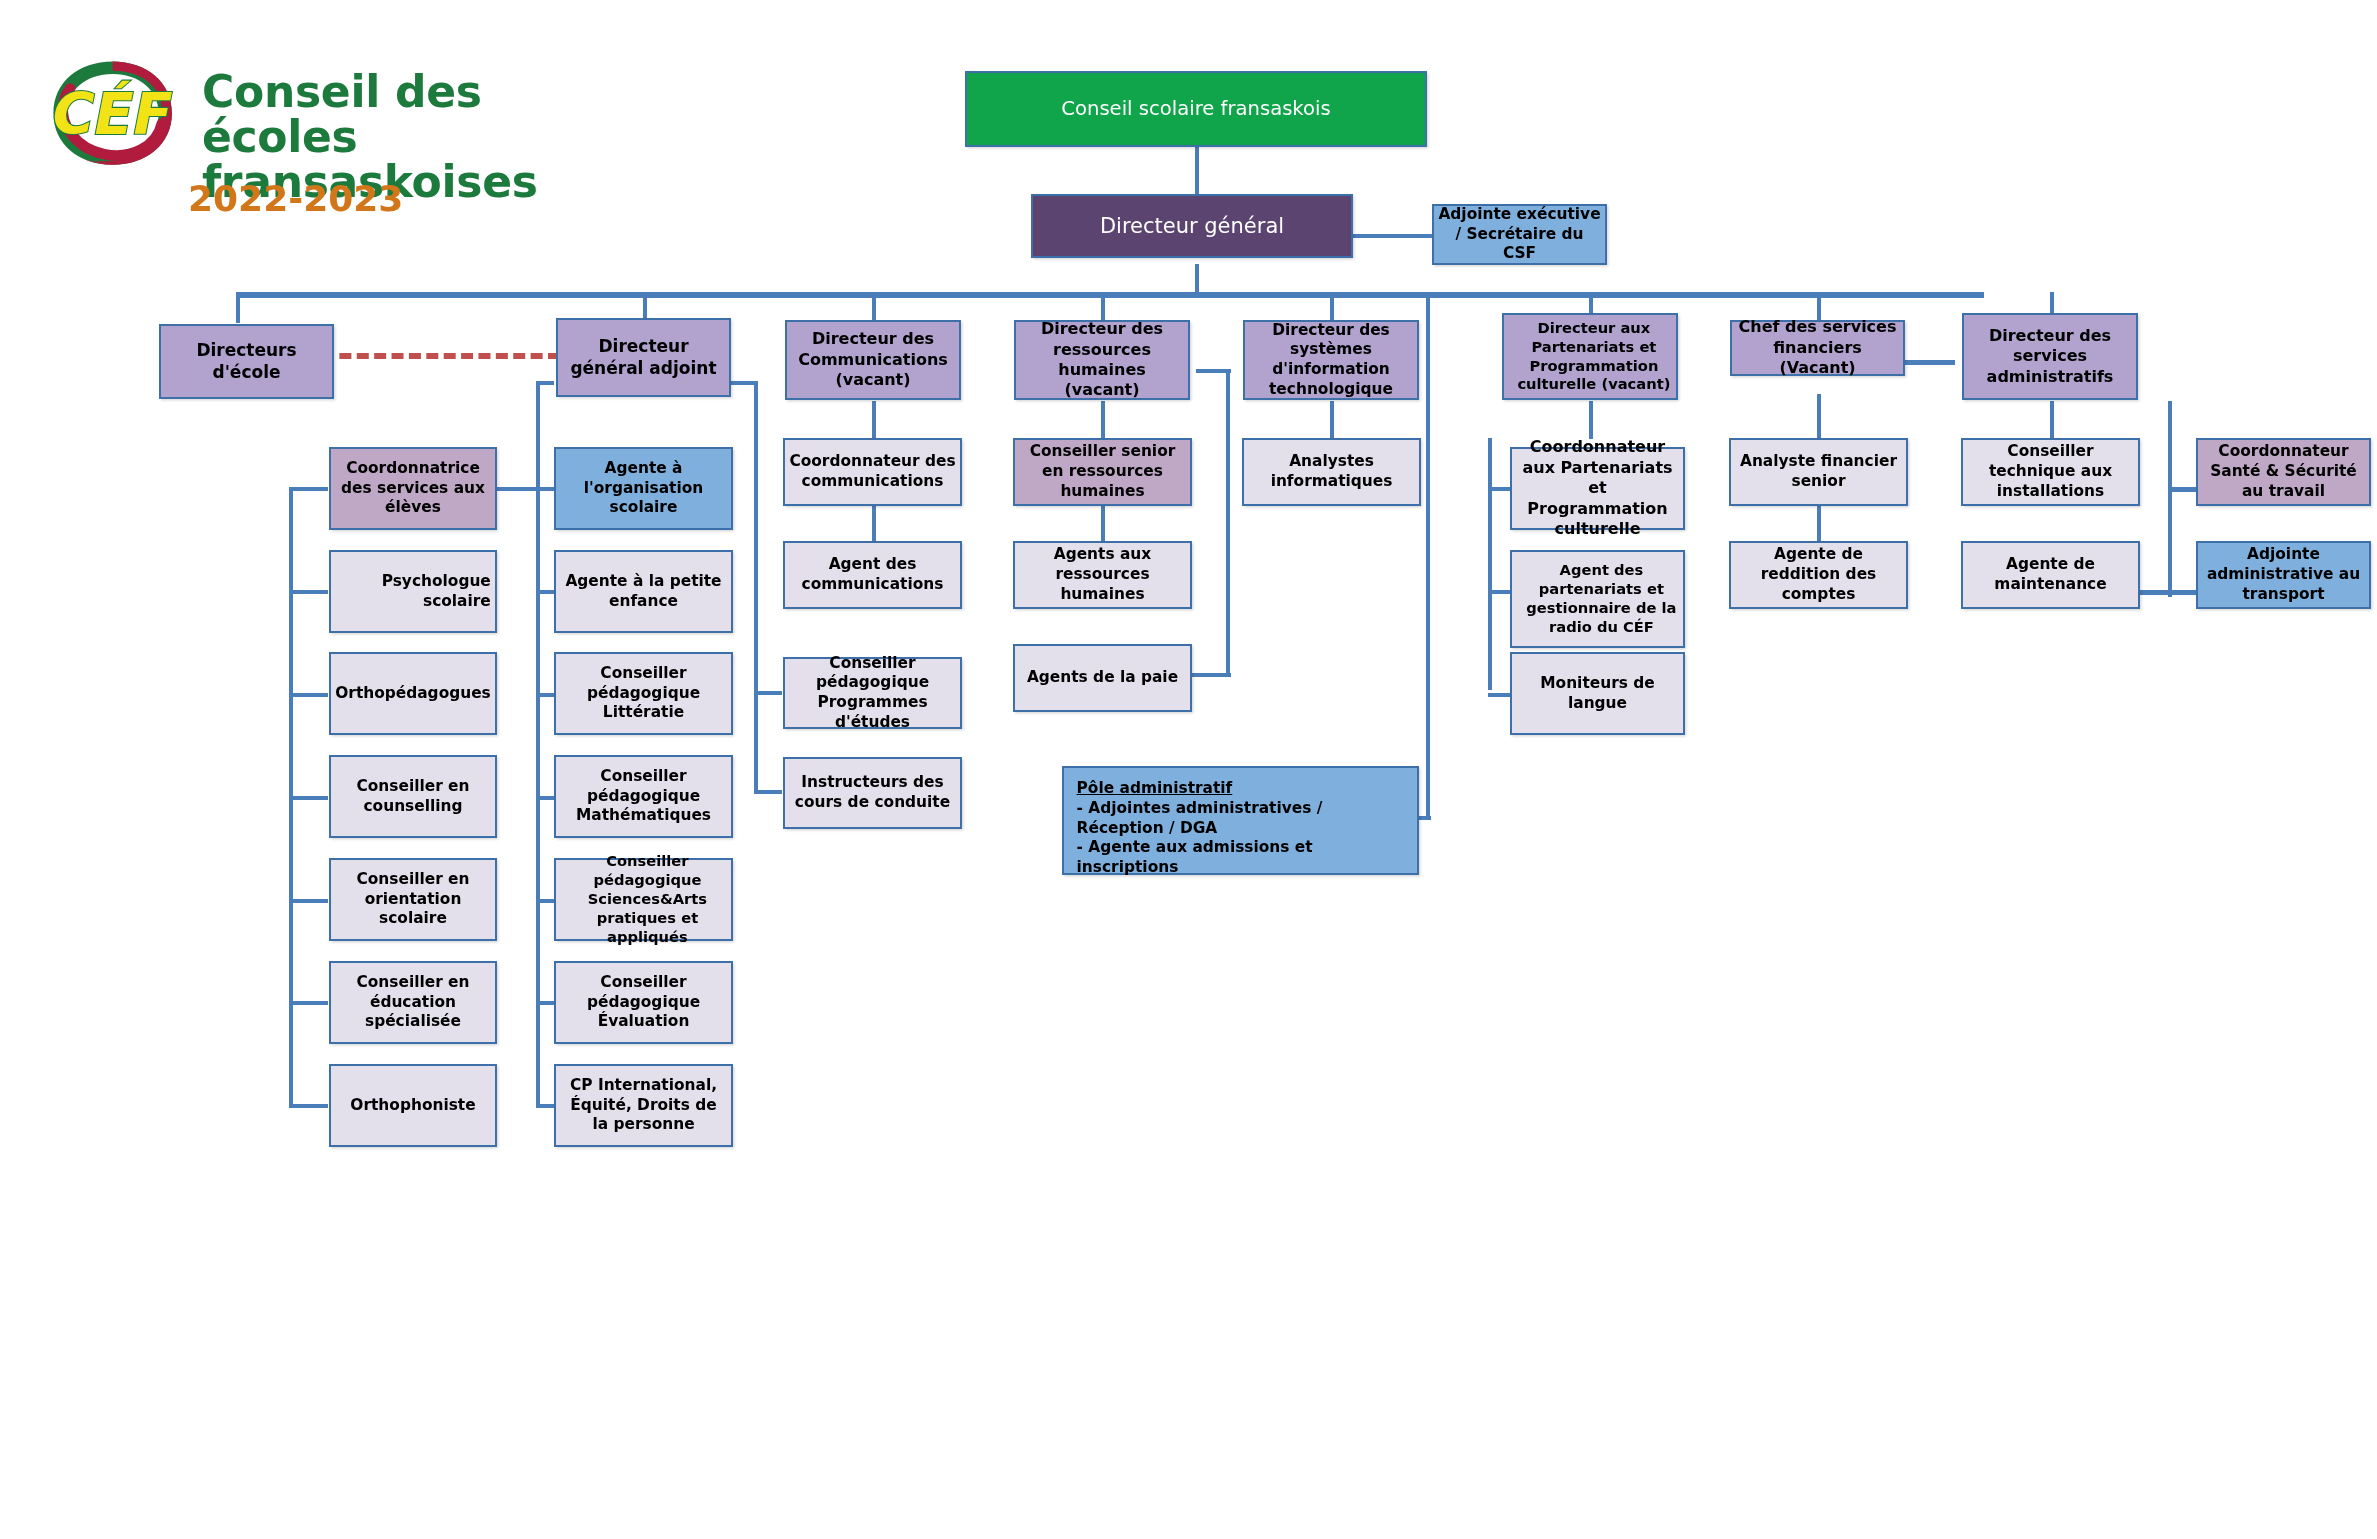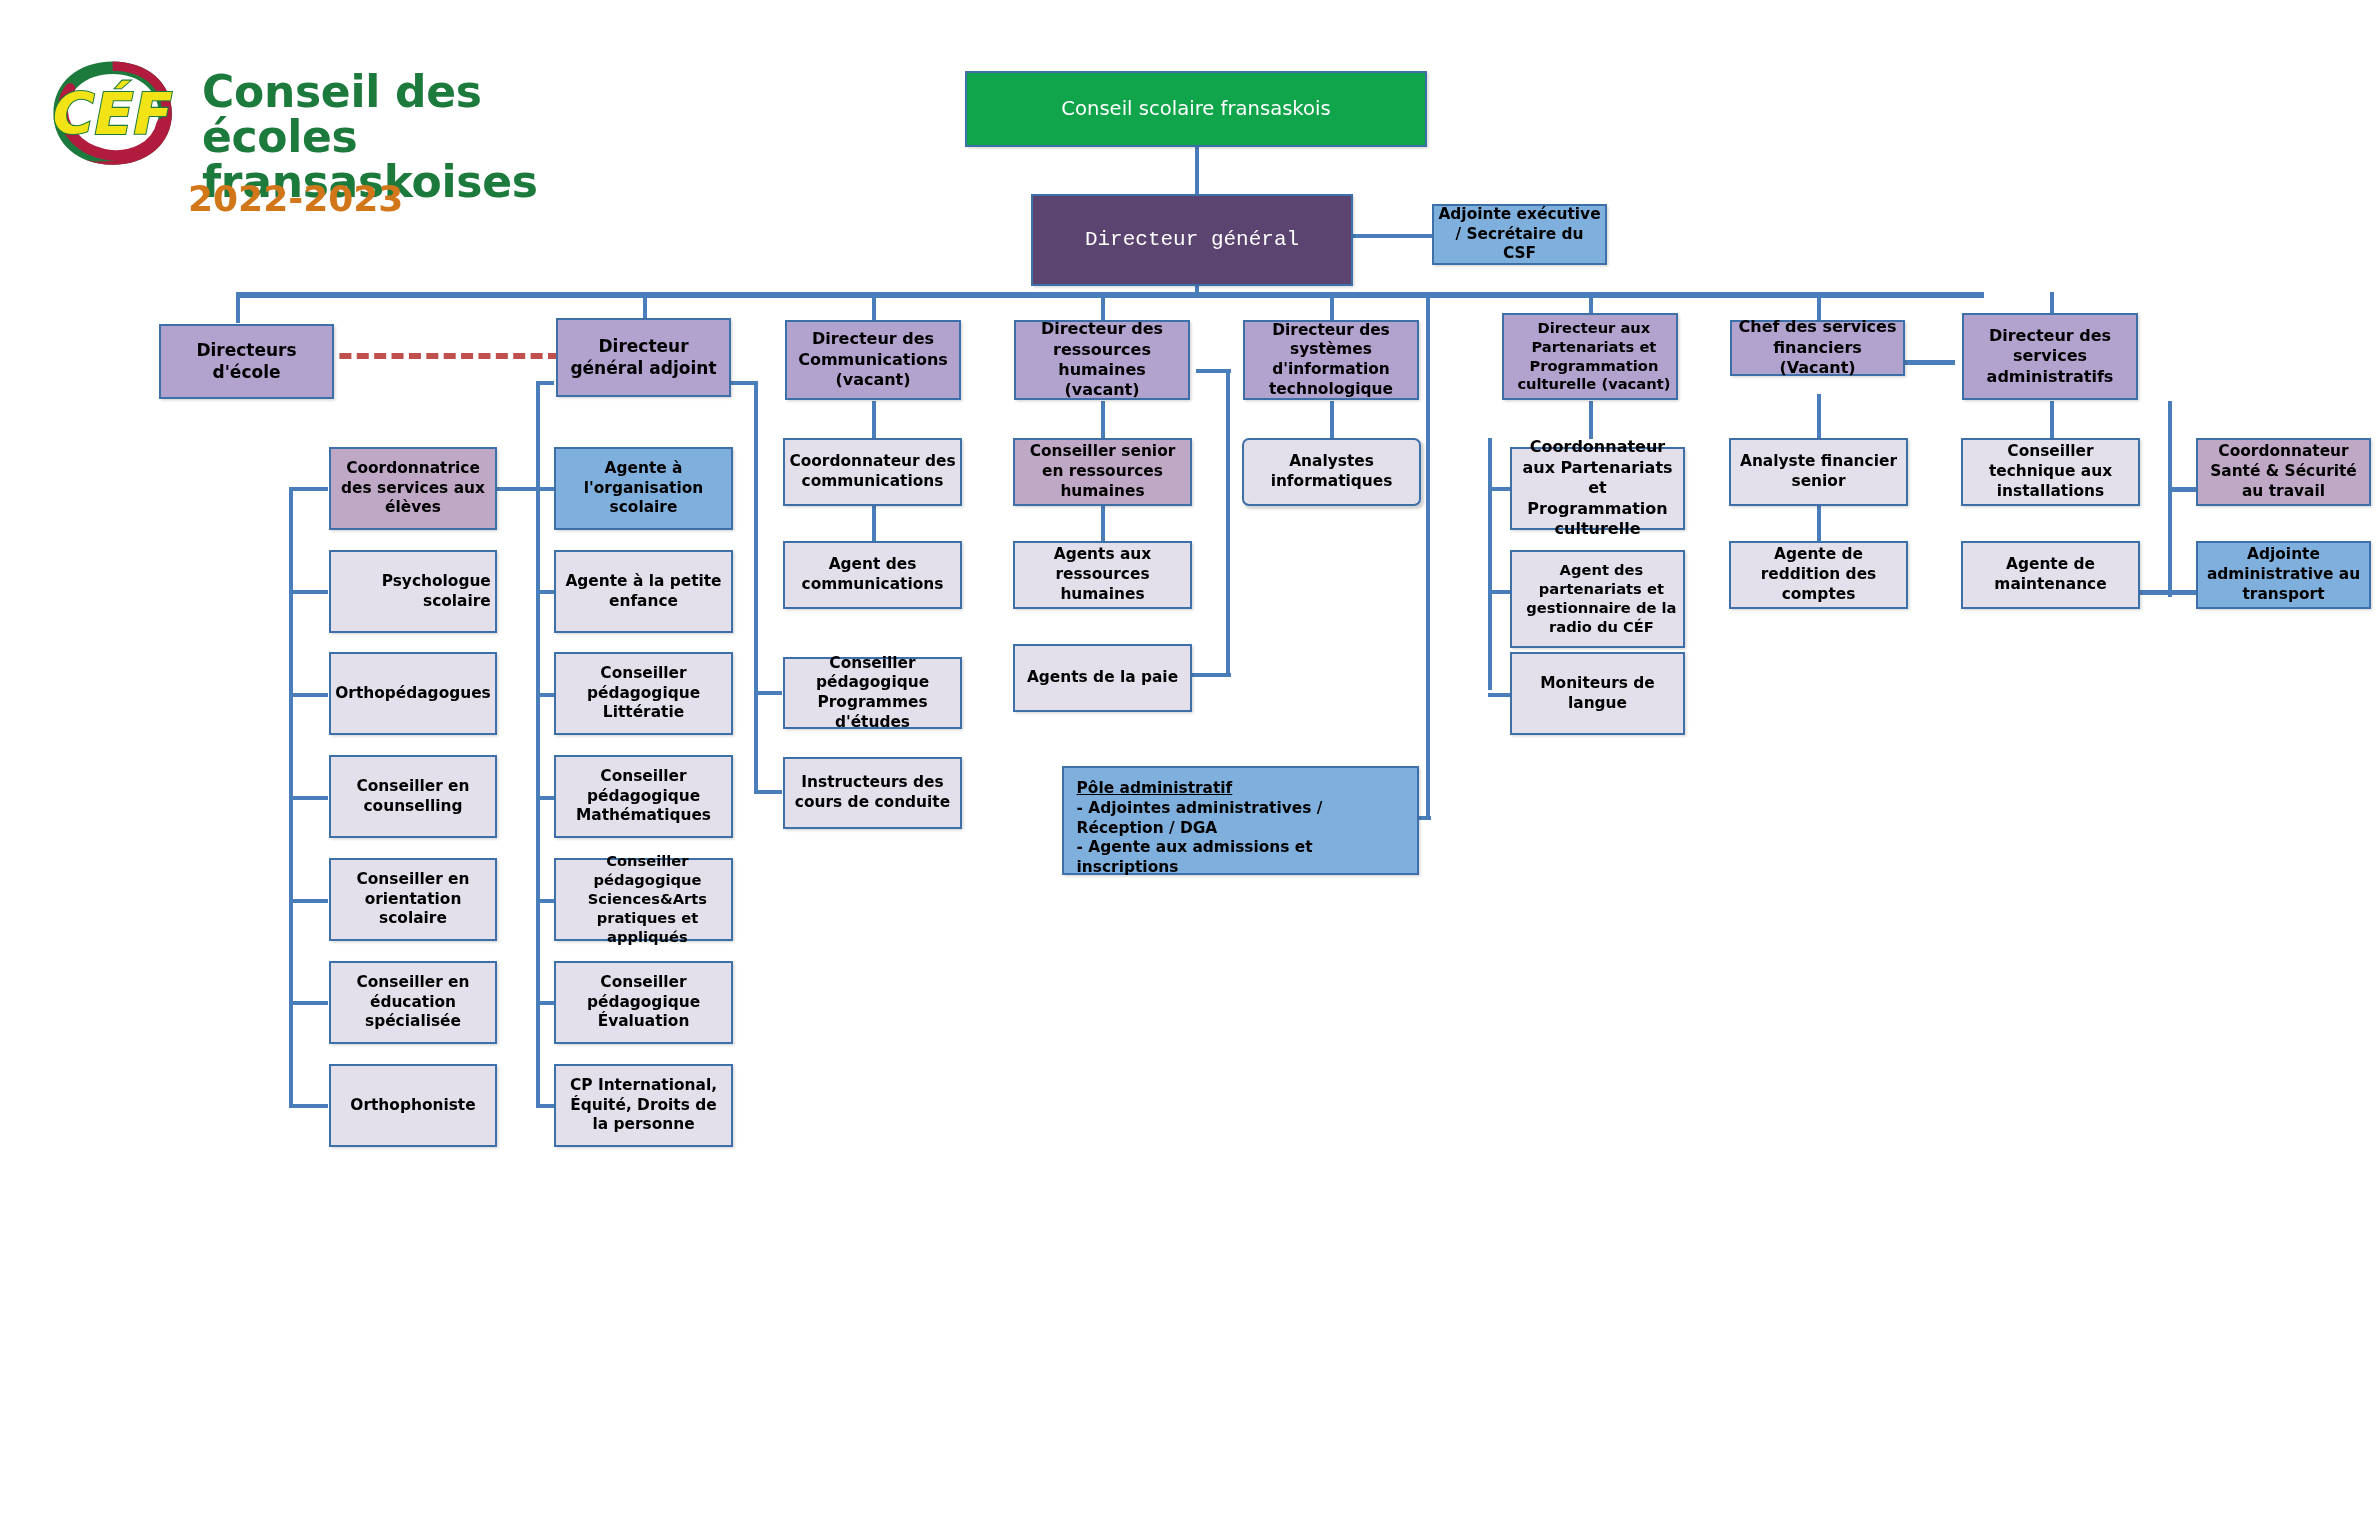"Directeur général" div.box { font-family: Liberation Mono, monospace -> none; height: 92px -> 64px }
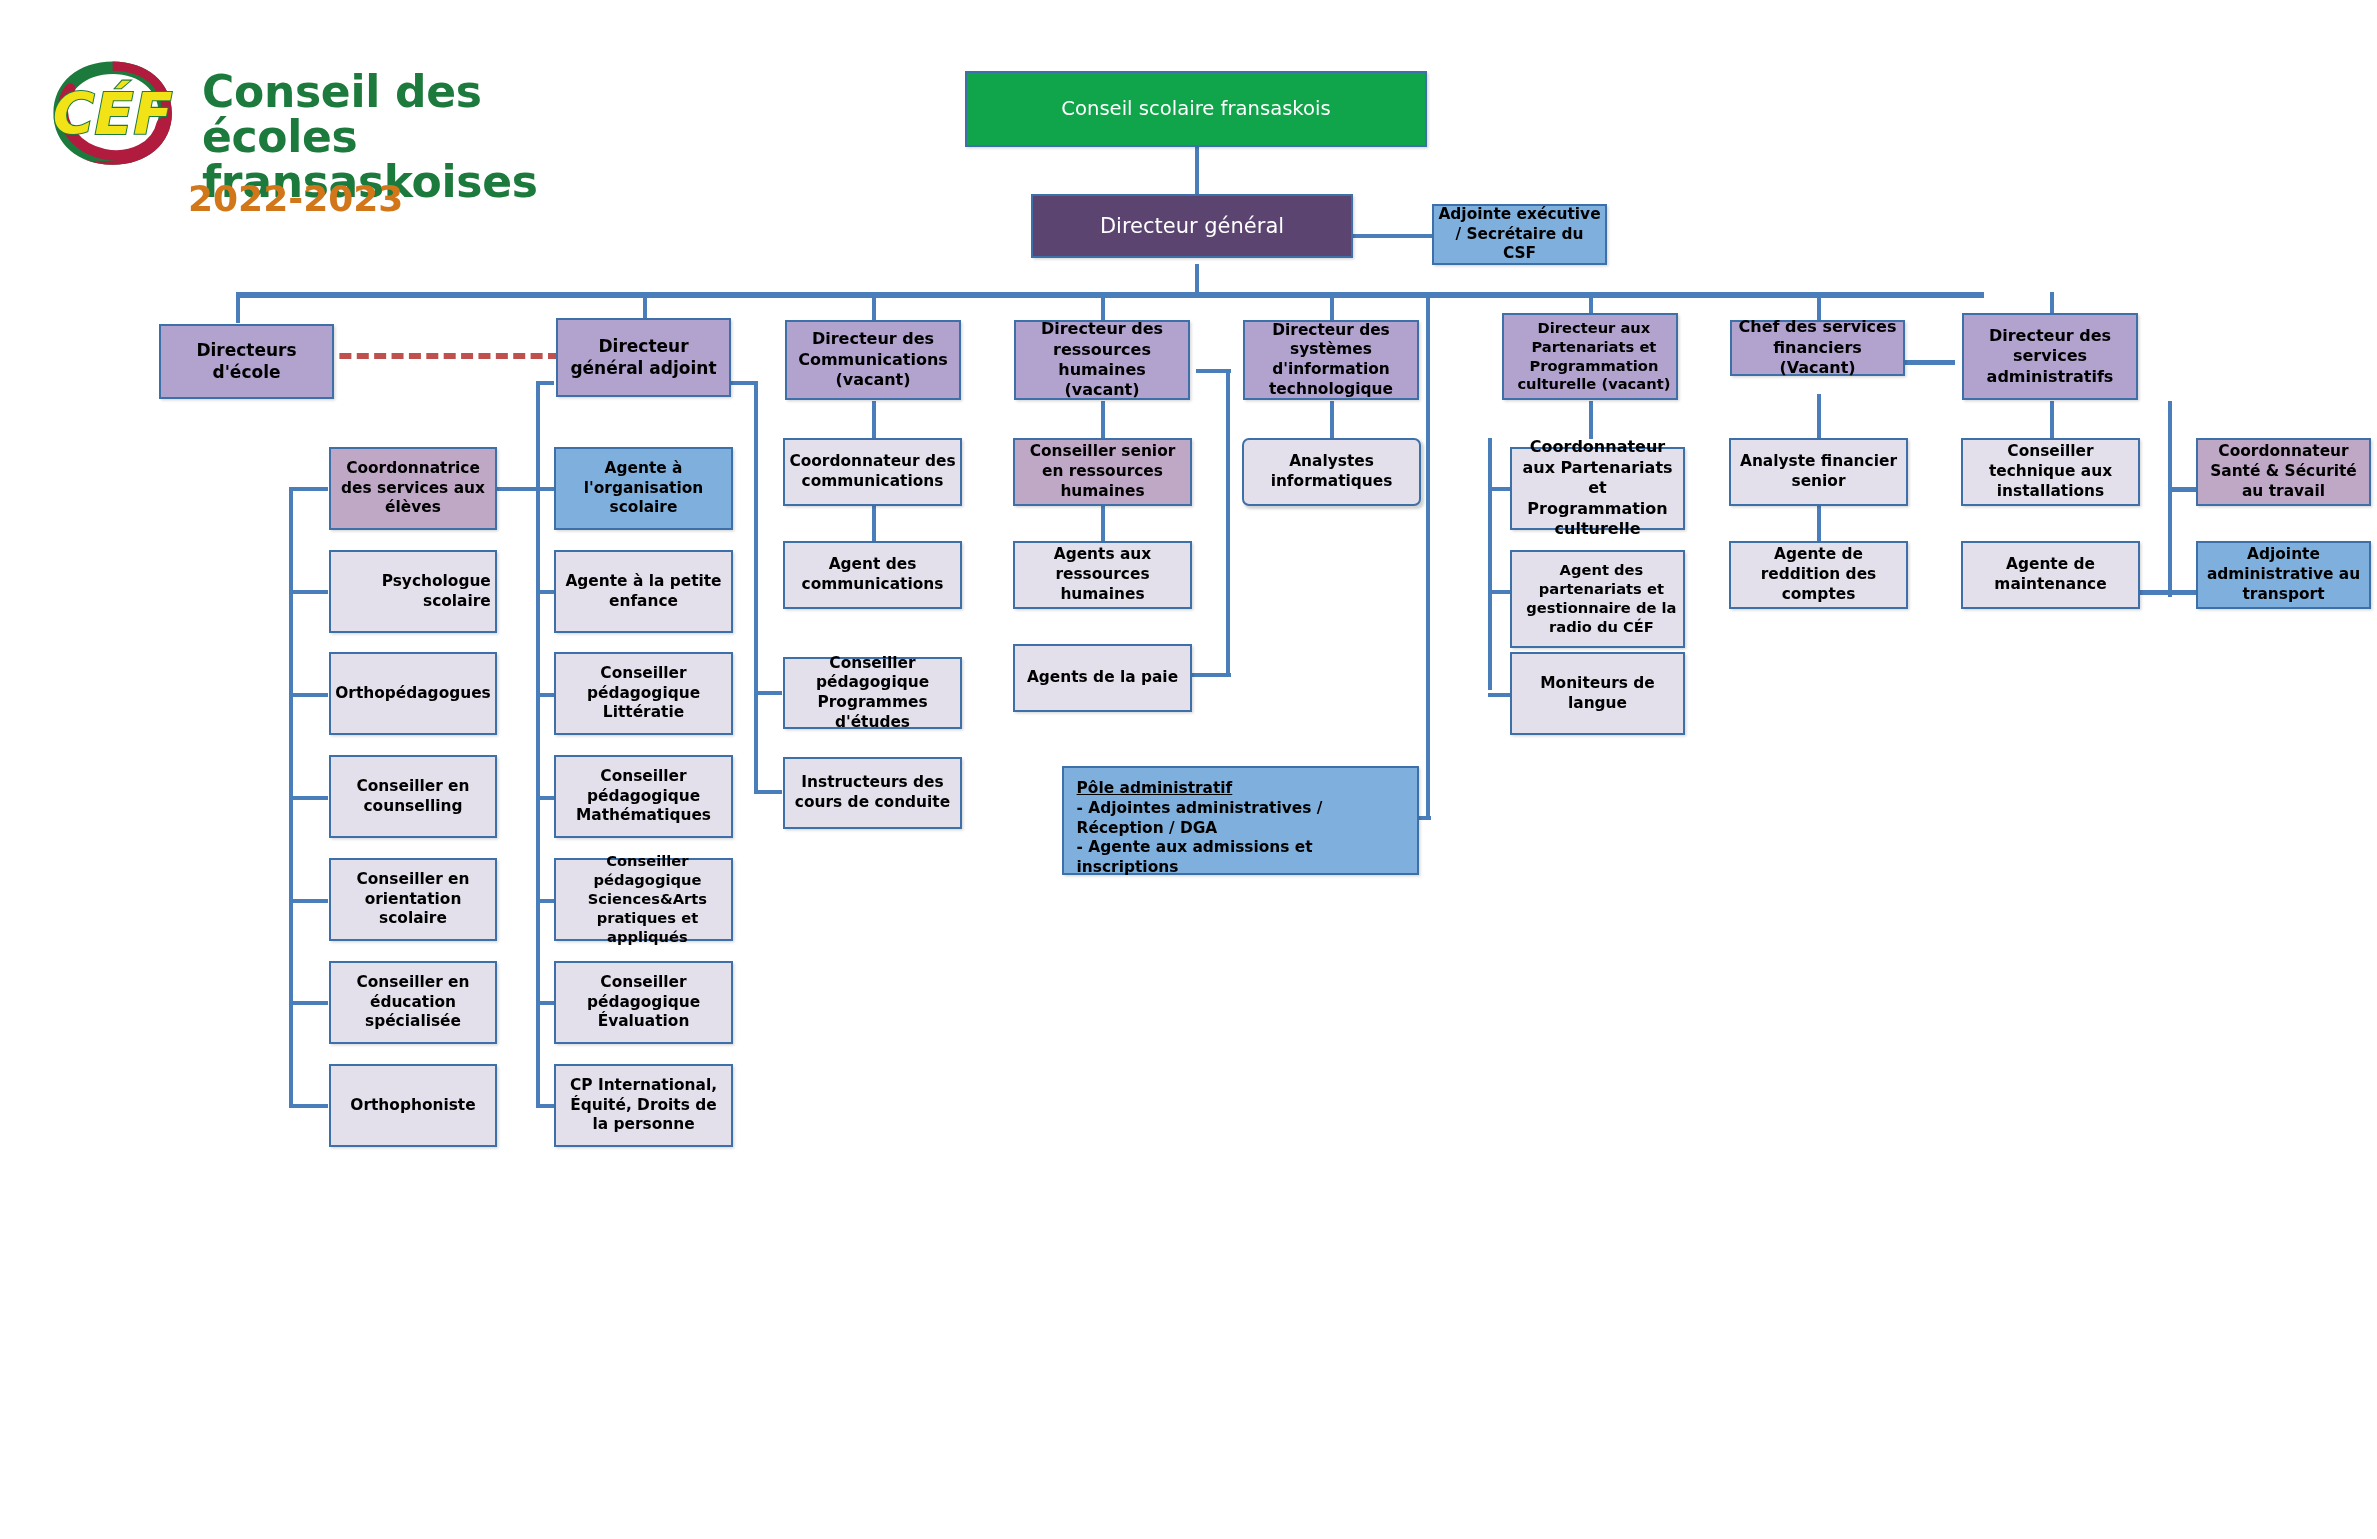"Analystes informatiques" div.box { border-radius: 7px -> none }
